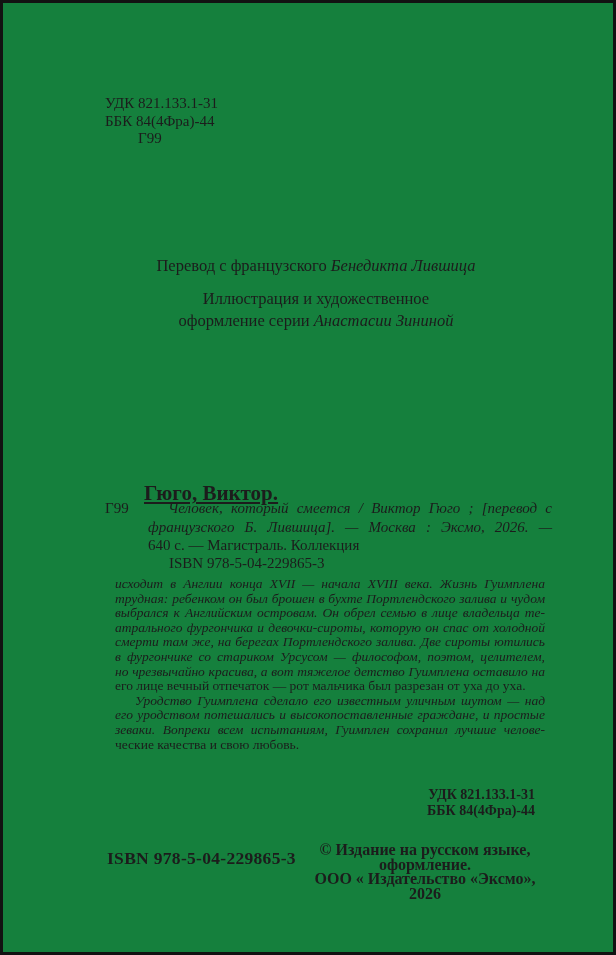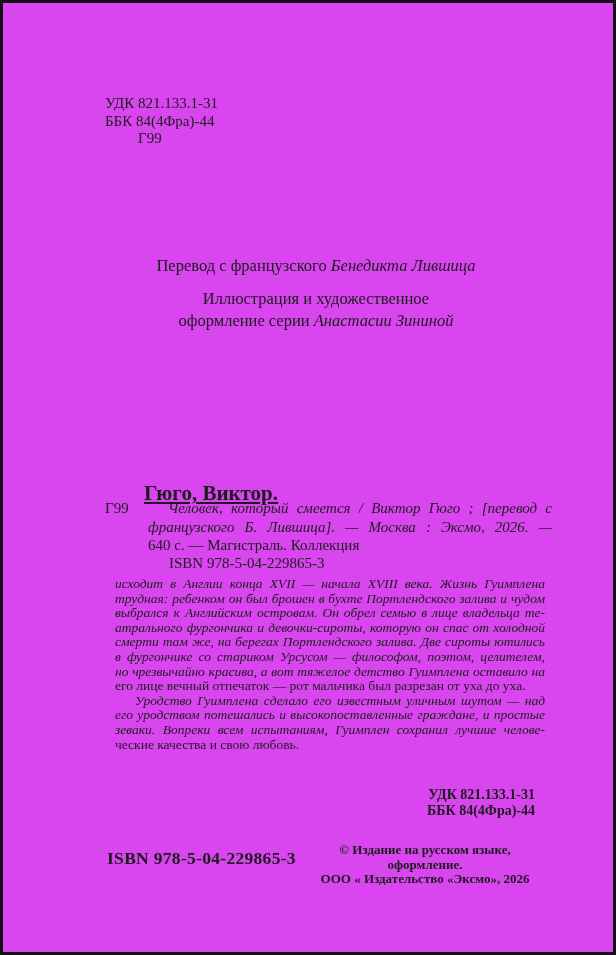"УДК 821.133.1-31" .page { background: #d946ef -> #15803d }
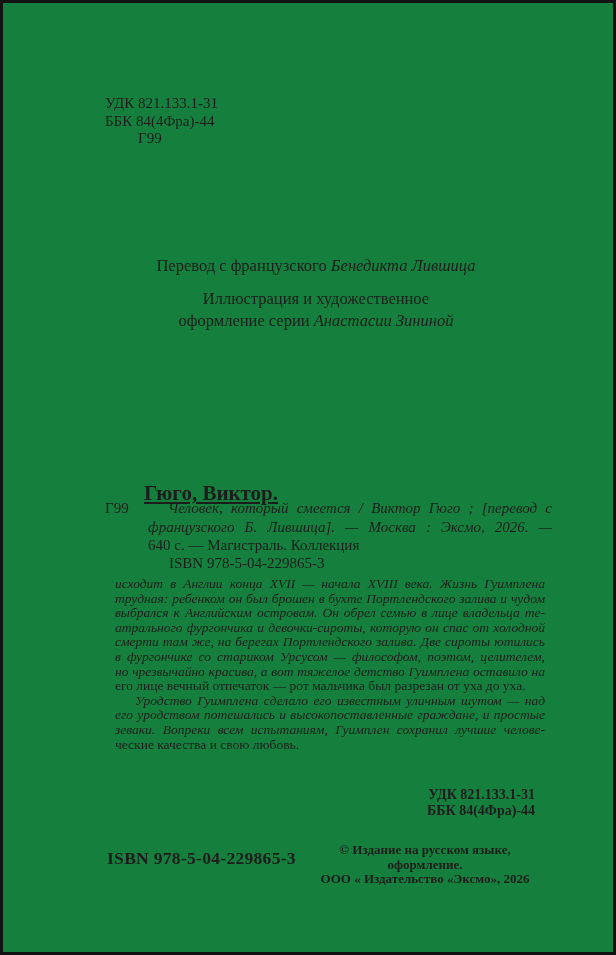"© Издание на русском языке," .copyright { font-size: 13px -> 16px }
